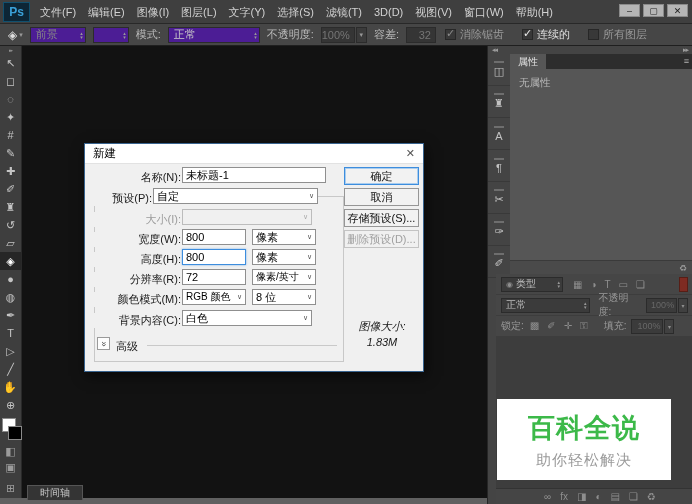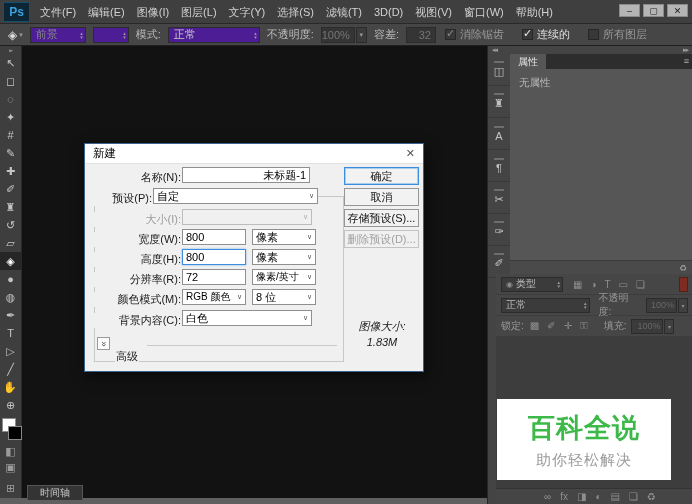"未标题-1" input.tin { text-align: right -> none; width: 128px -> 144px }
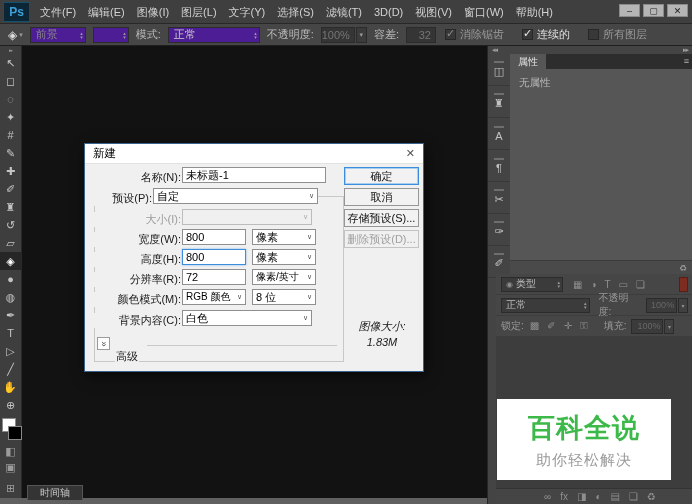"高级" span.dlg-lbl { top: 185px -> 175px }
